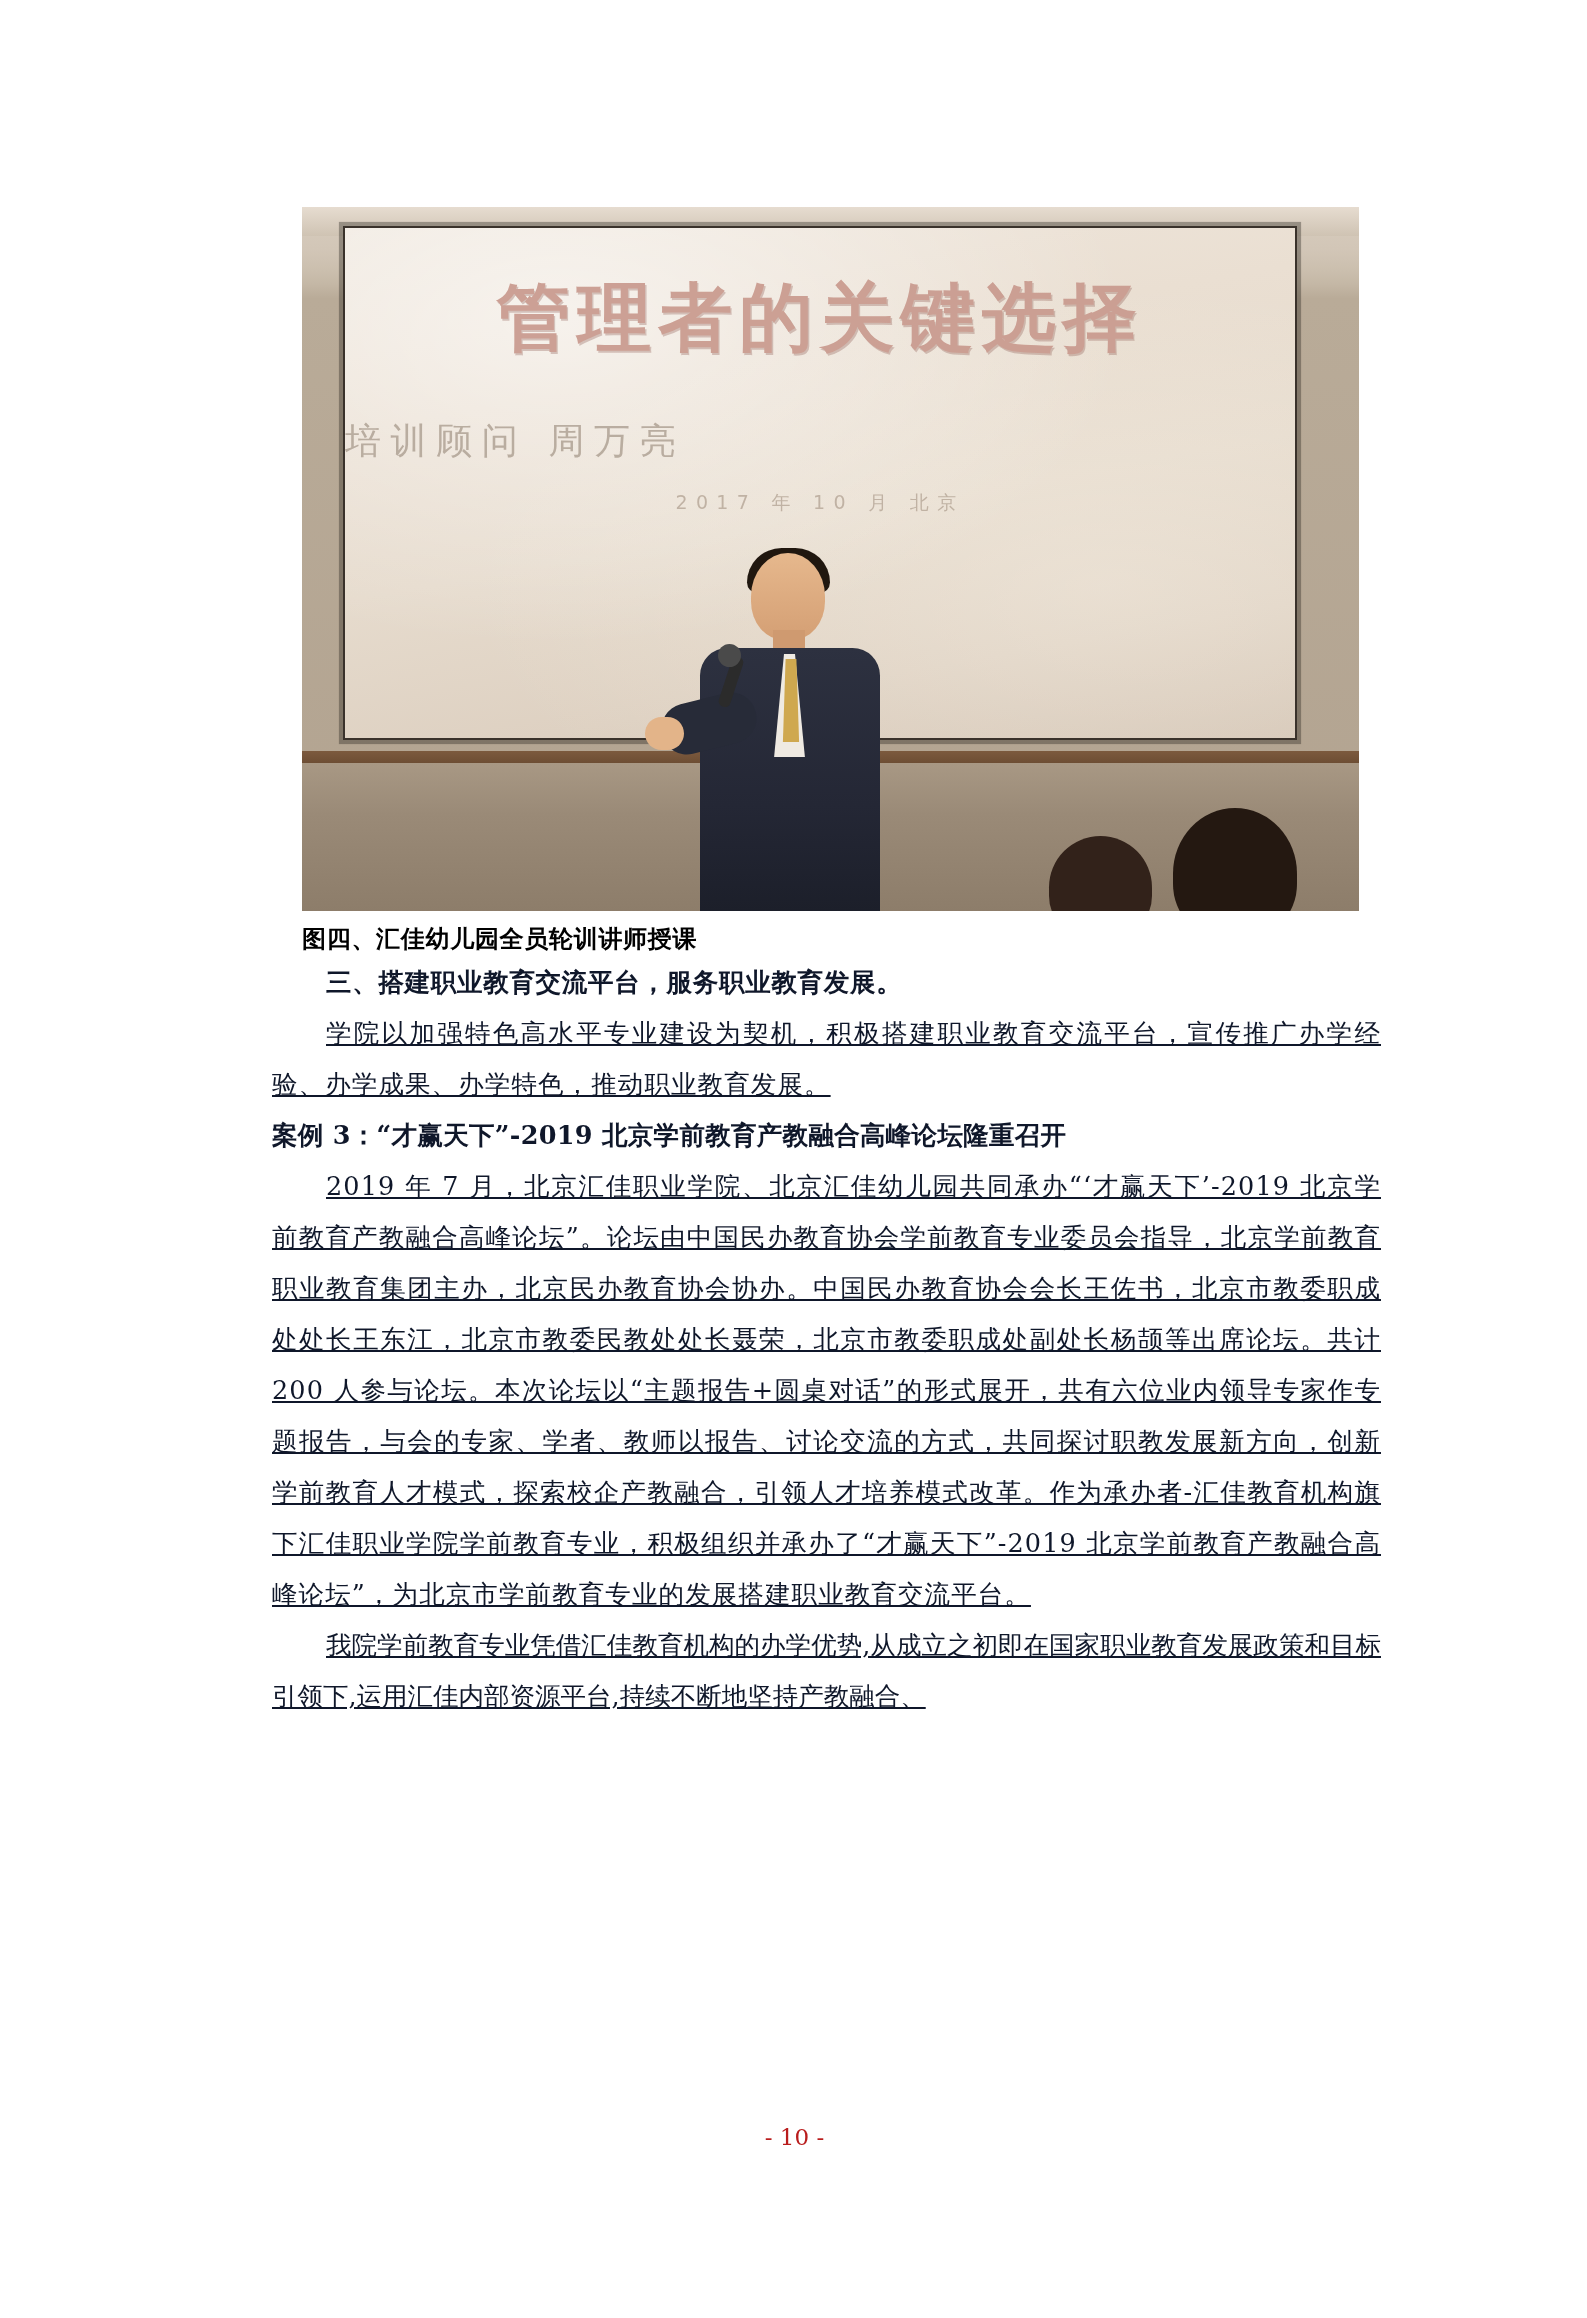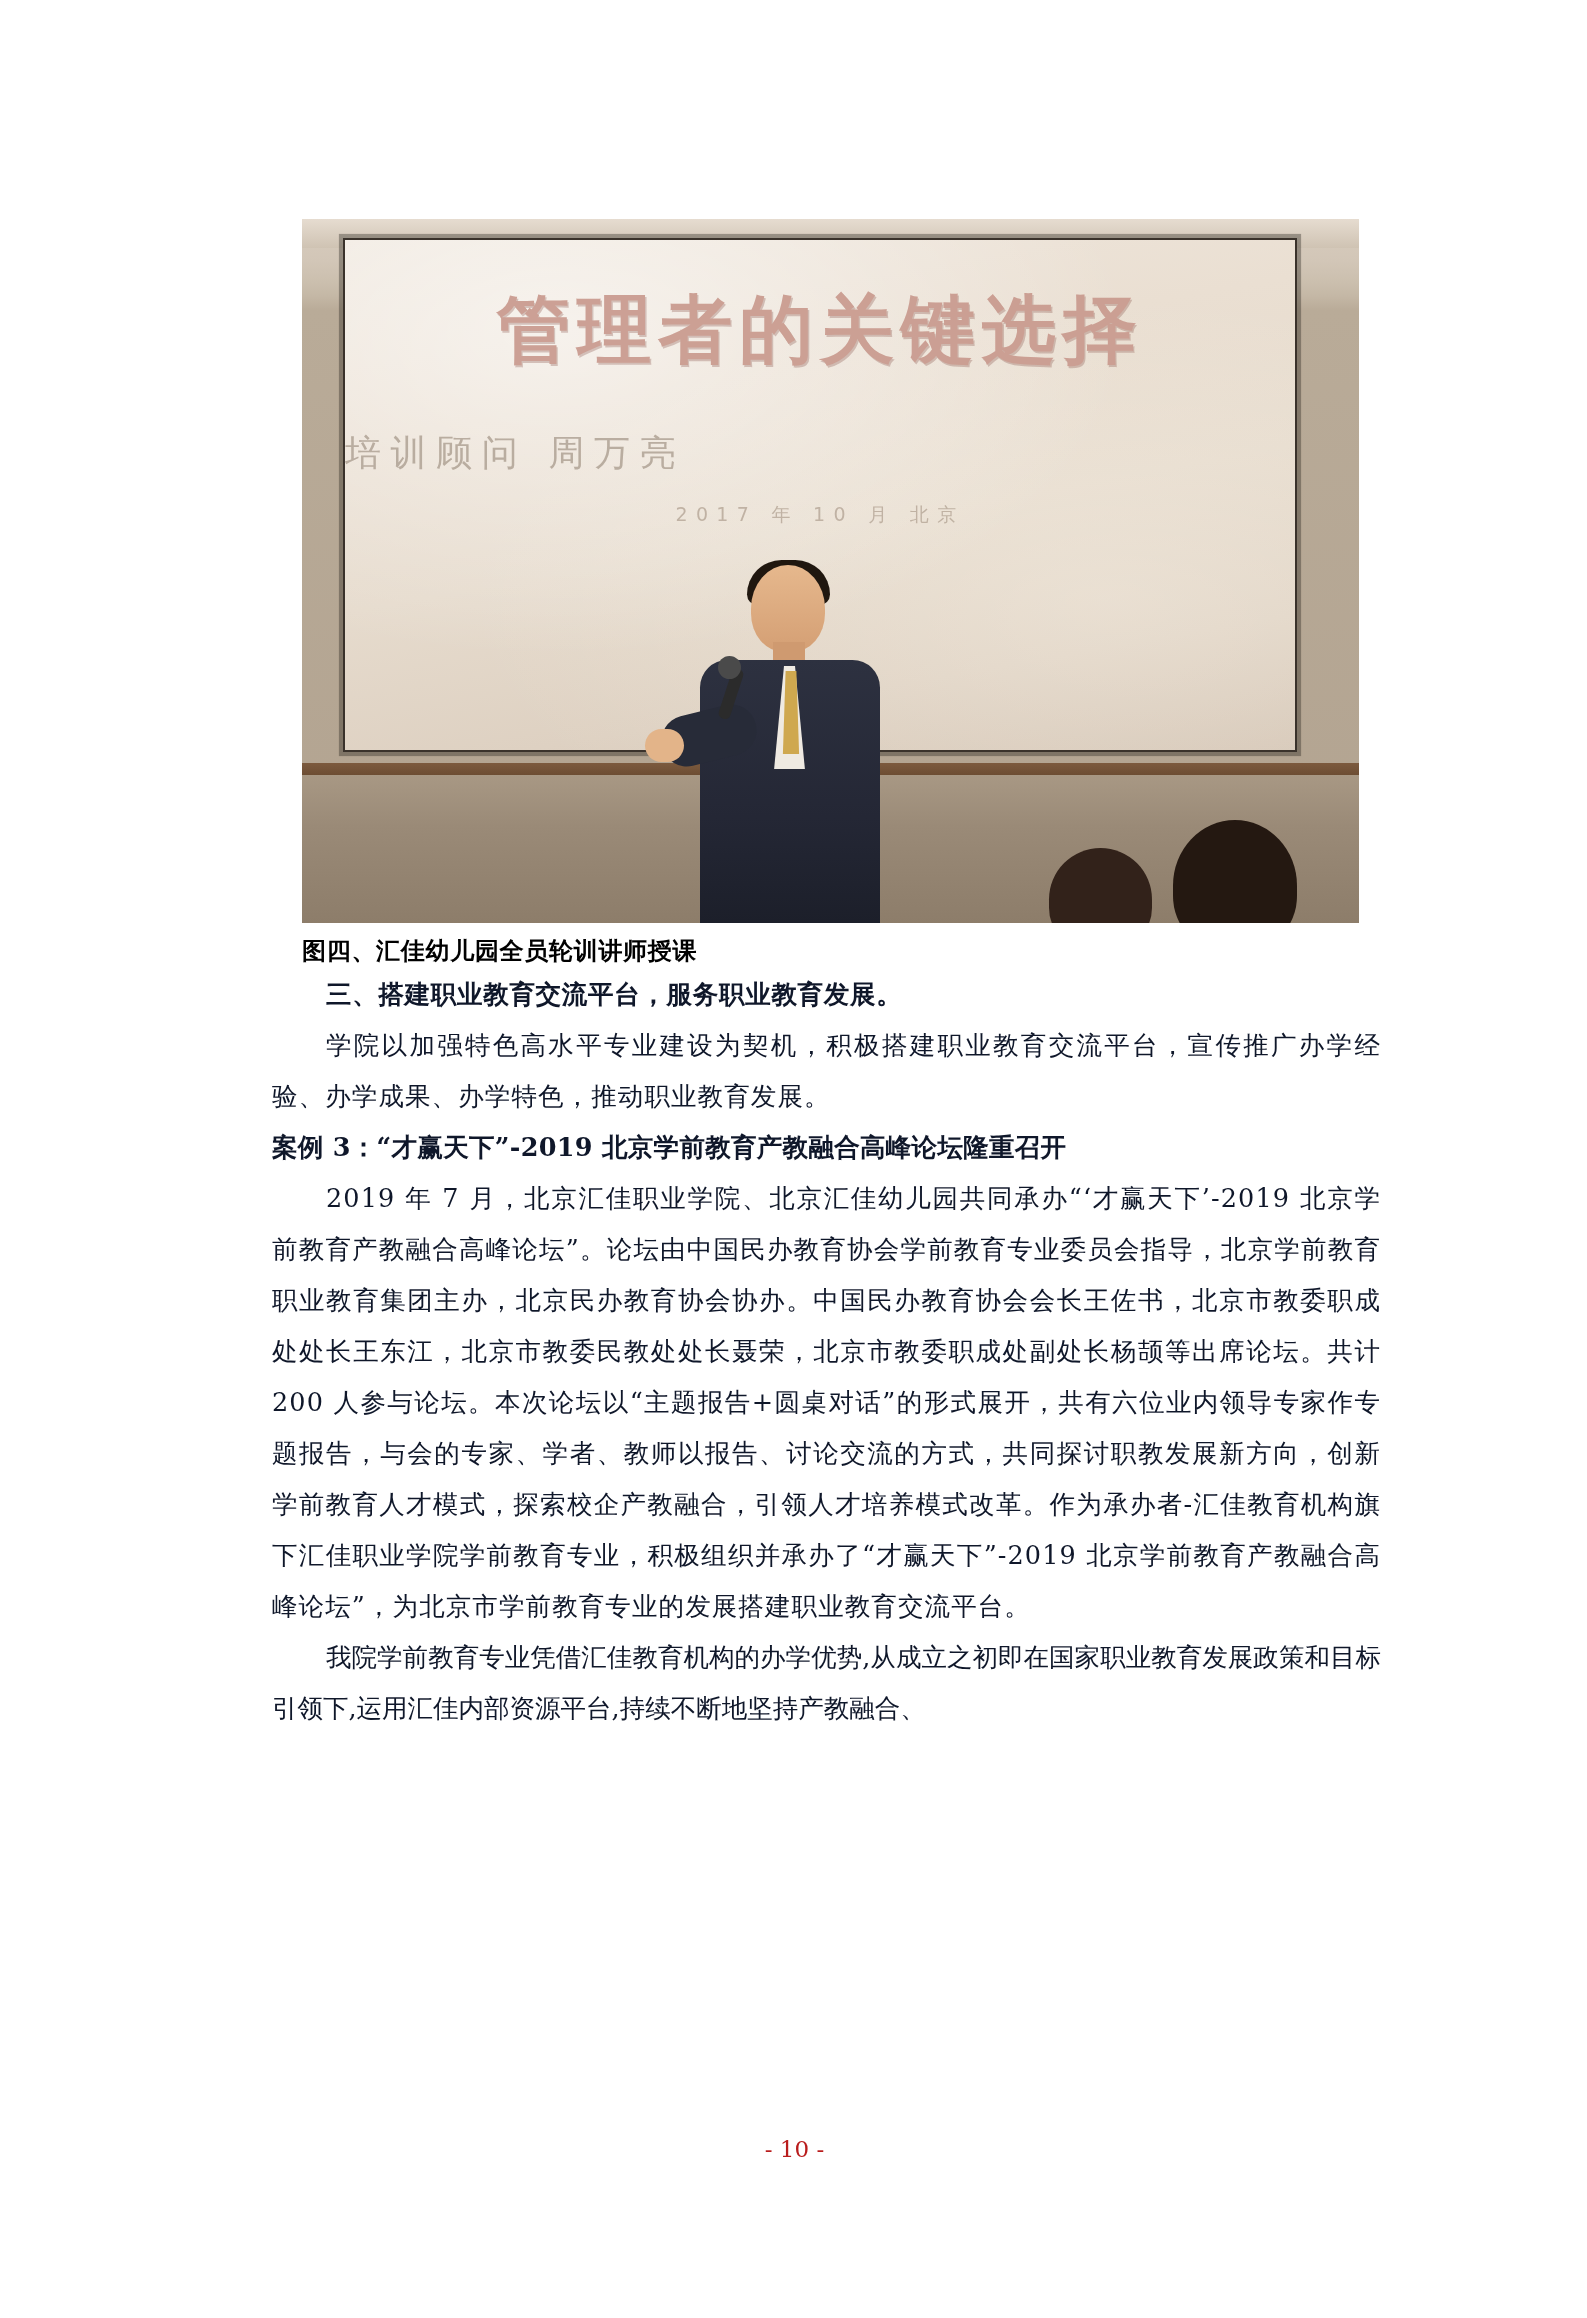"管理者的关键选择" .page { margin: 12px auto -> 0 auto }
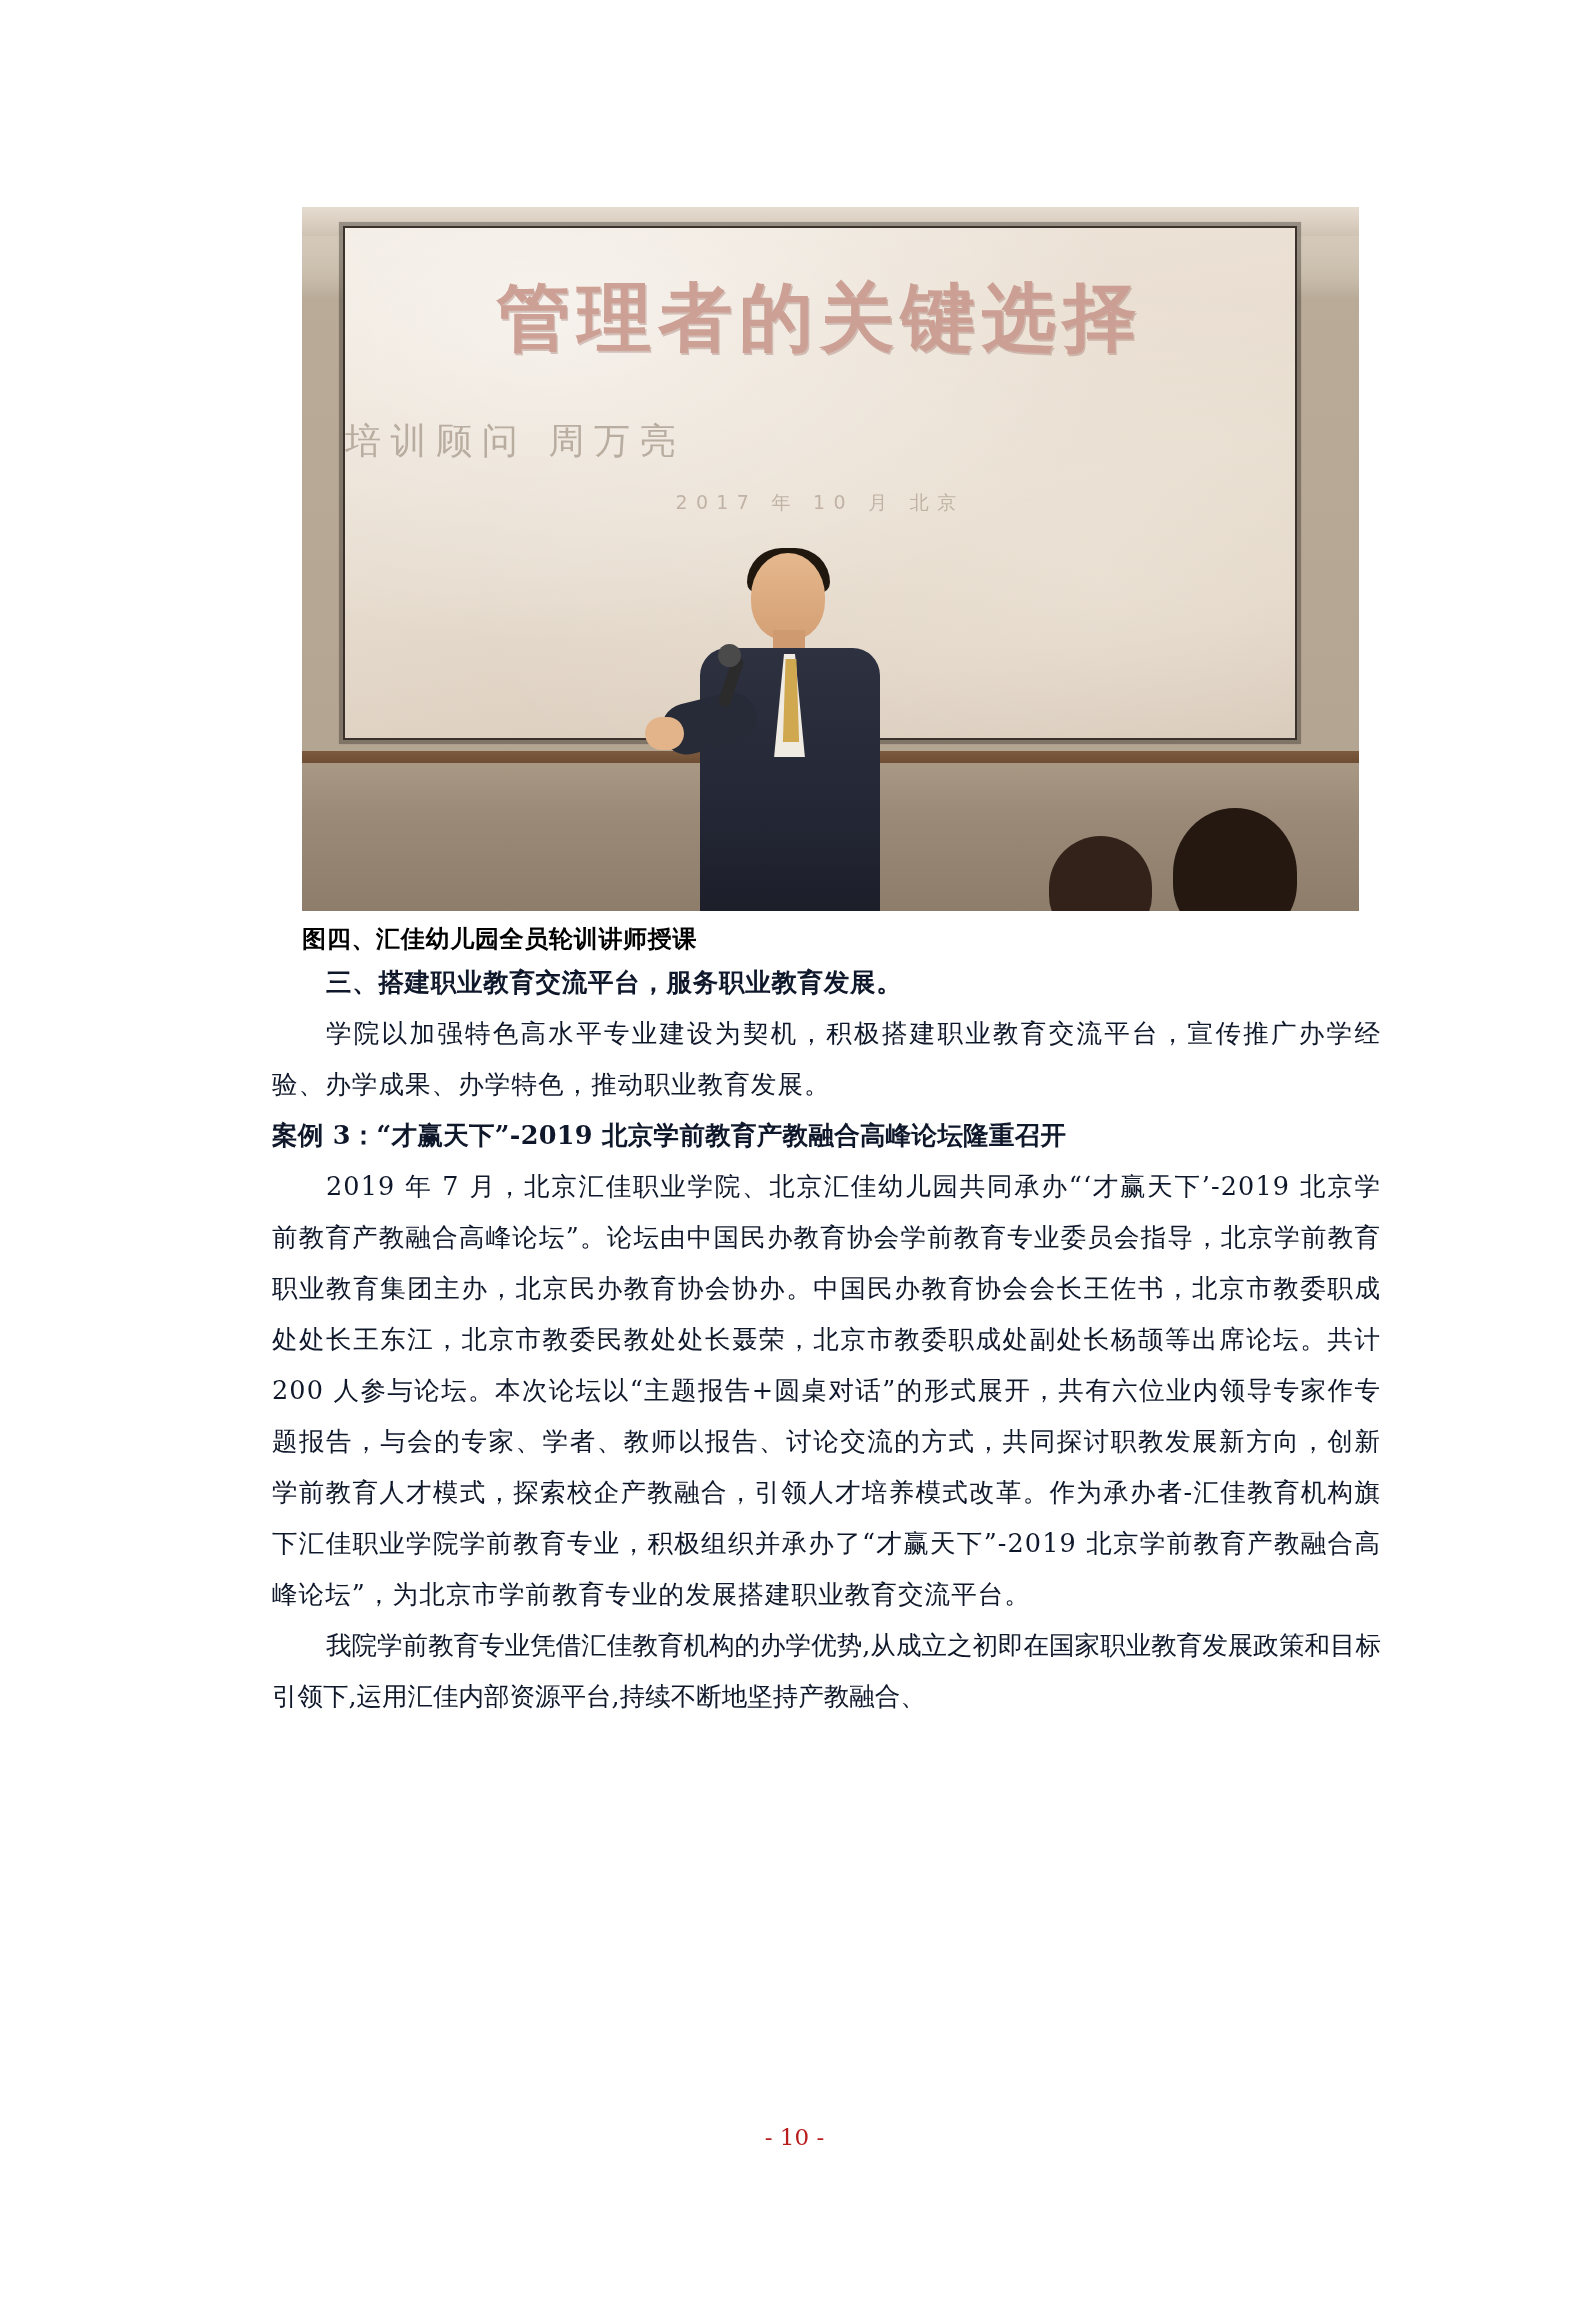"学院以加强特色高水平专业建设为契机，积极搭建职业教育交流平台，宣传推广办学经验、" .indent { text-decoration: none -> underline }
